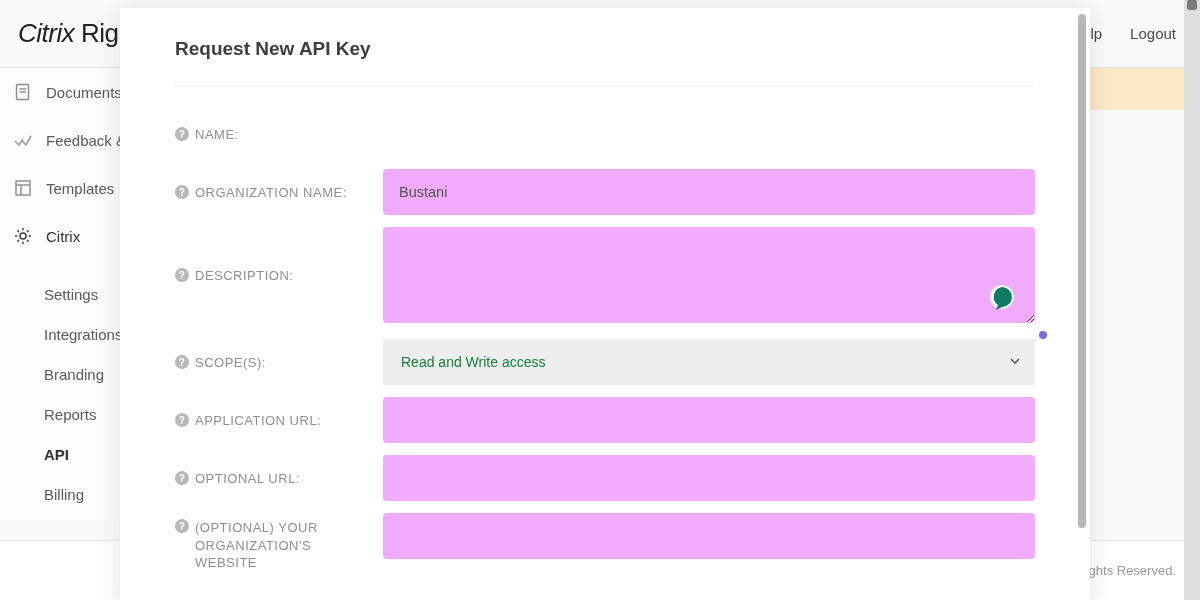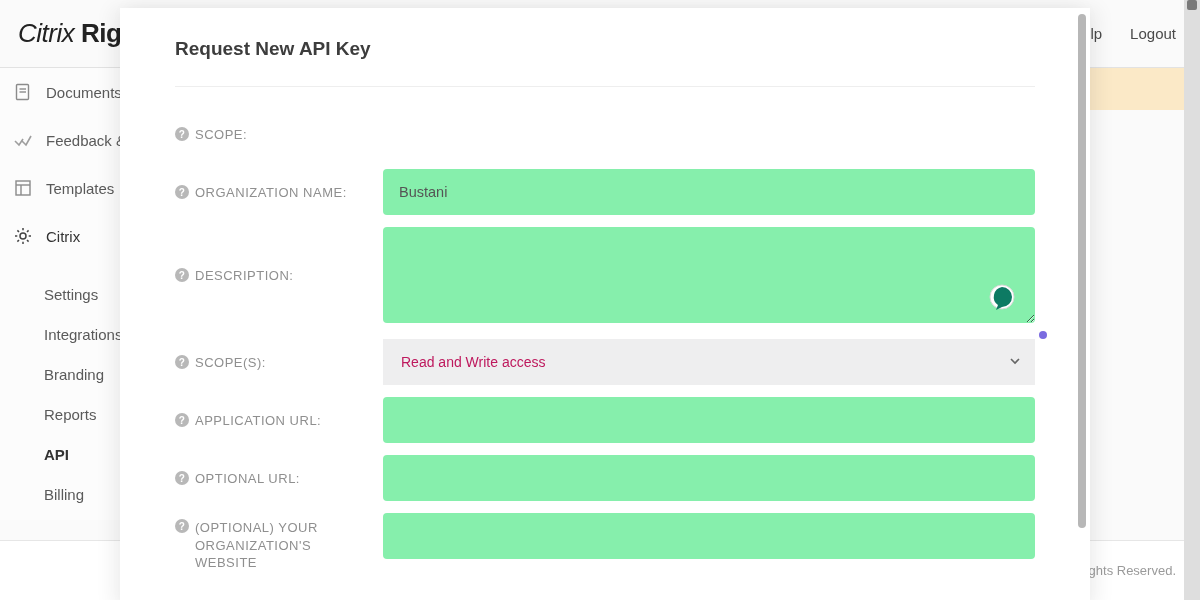"Rig" .logo .bold { font-weight: 700 -> 400 }
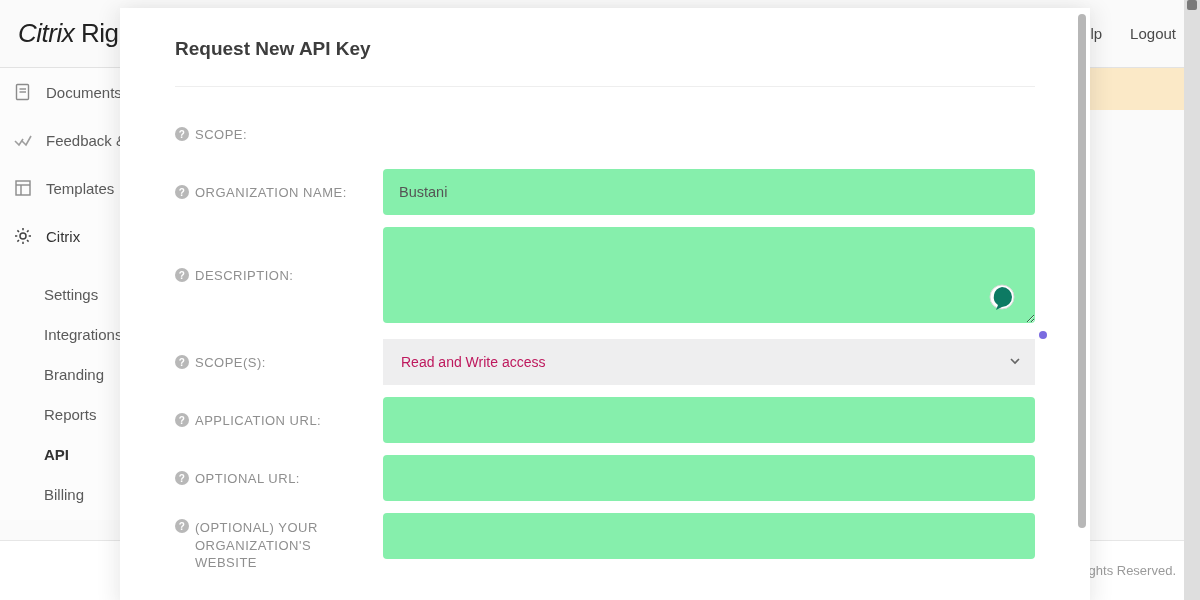"SCOPE:" span { text: SCOPE -> NAME }
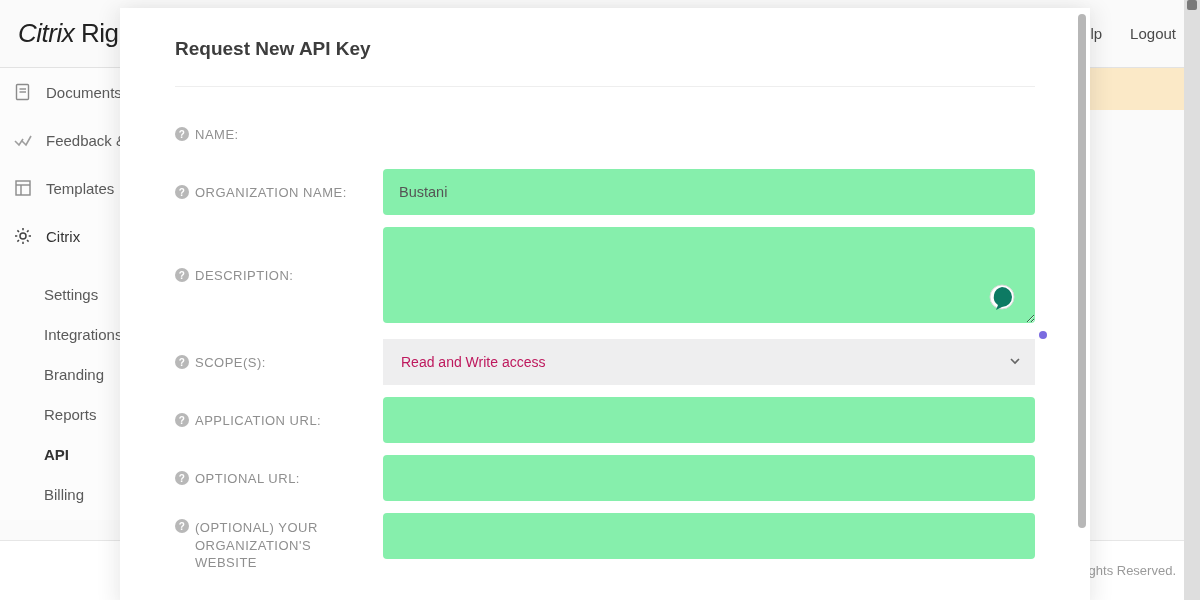"Bustani" .fld { background: #86efac -> #f0abfc }
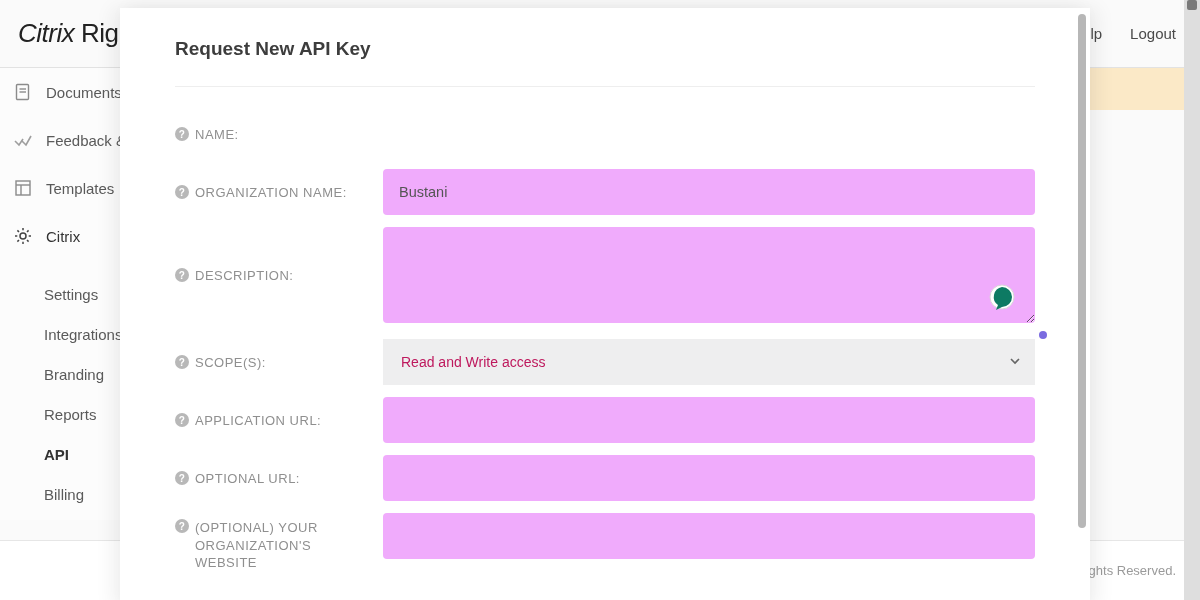"Read and Write access" .select { color: #be185d -> #15803d }
